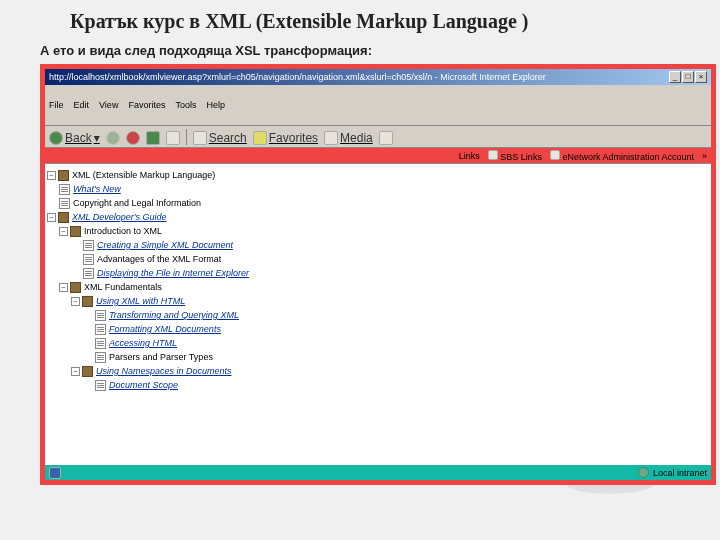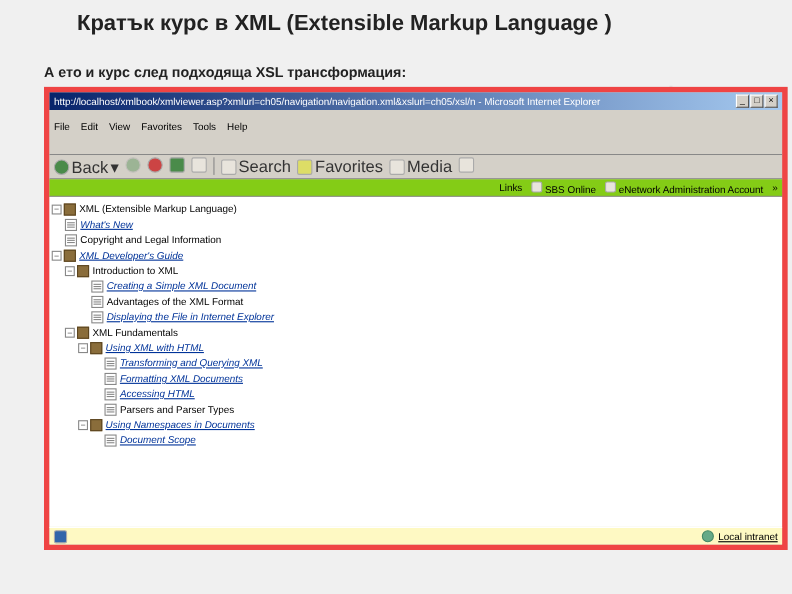"Кратък курс в XML (Extensible" .title { font-family: none -> Liberation Serif, serif; margin-bottom: 25px -> 10px }
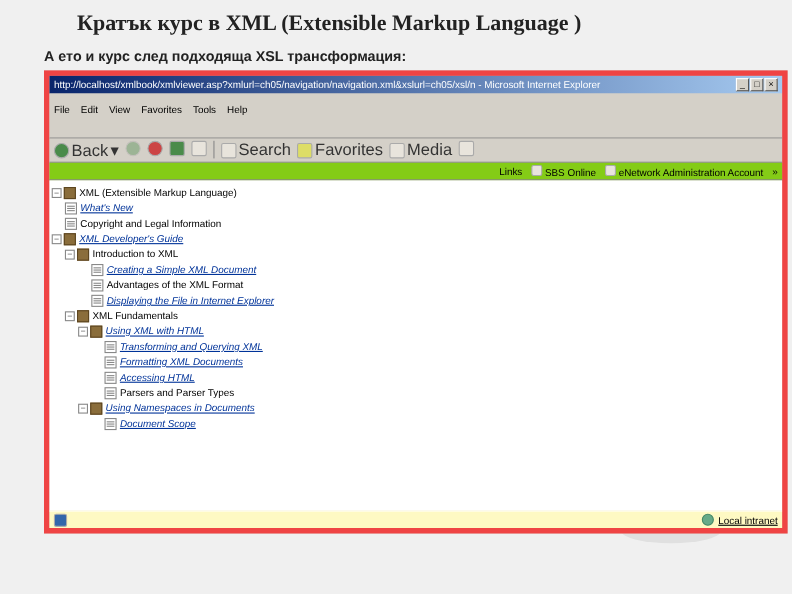"А ето и курс след" div.subtitle { text: курс -> вида }
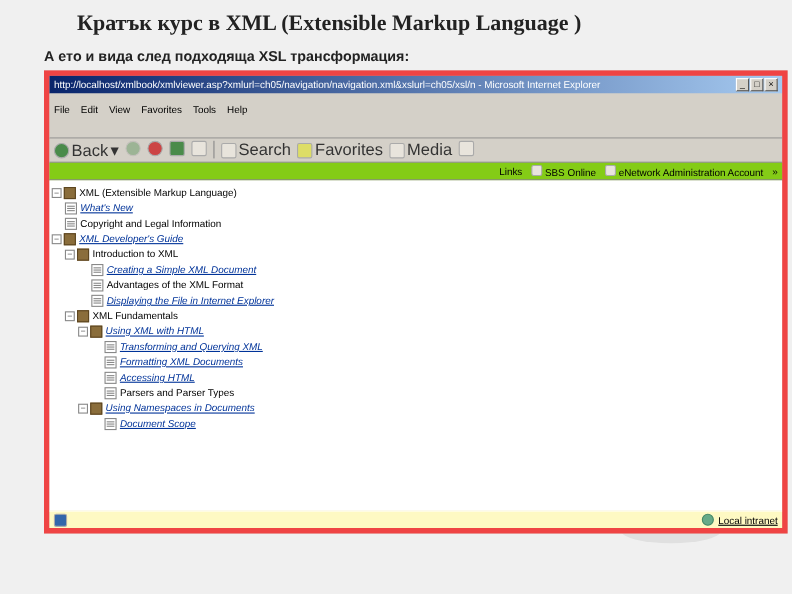"File" .menubar { align-items: flex-end -> center }
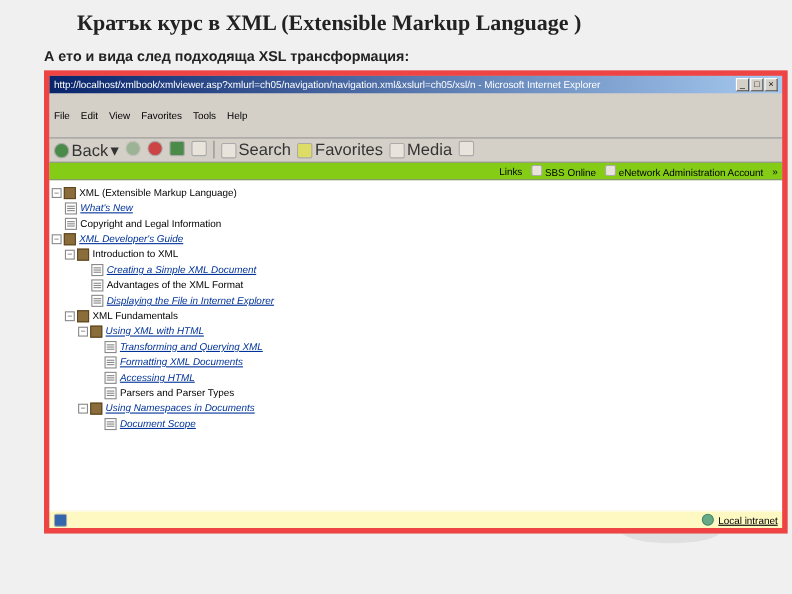"Back" .toolbar { align-items: flex-start -> flex-end; font-size: 15px -> 12px; text-decoration: none -> underline }
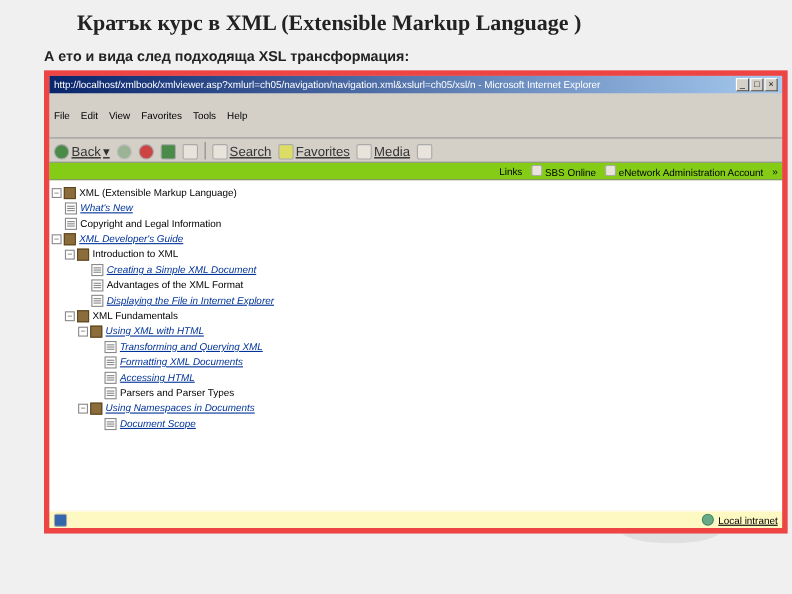"Links" .linksbar { background: #84cc16 -> #ef4444 }
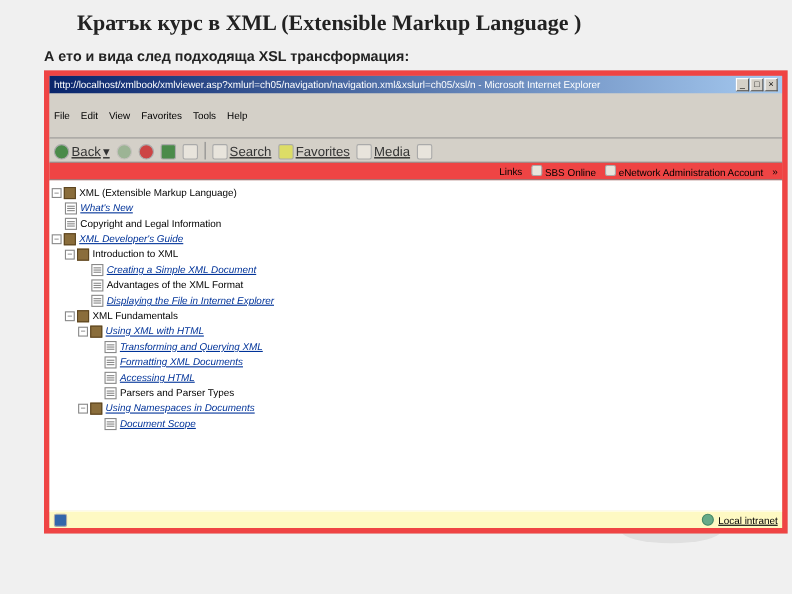"SBS Online" span { text: Online -> Links }
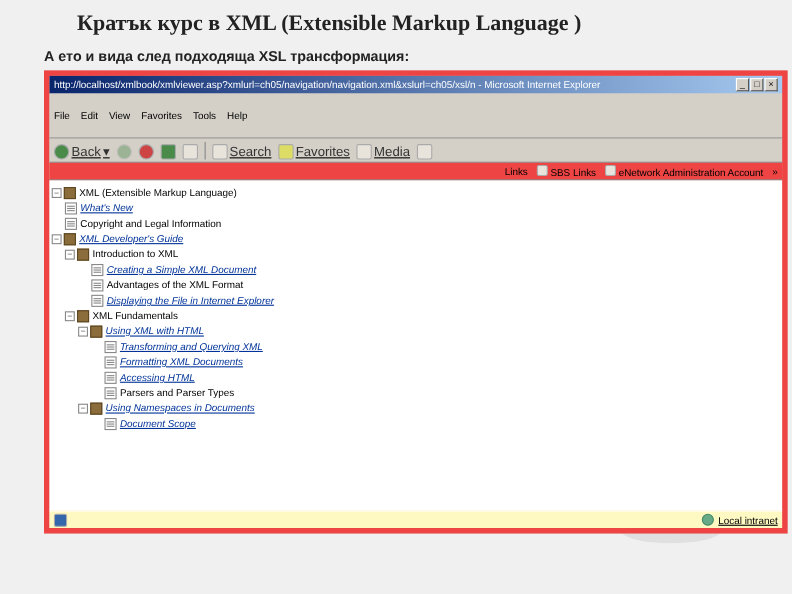"Local intranet" .statusbar { background: #fef9c3 -> #14b8a6; text-decoration: underline -> none }
